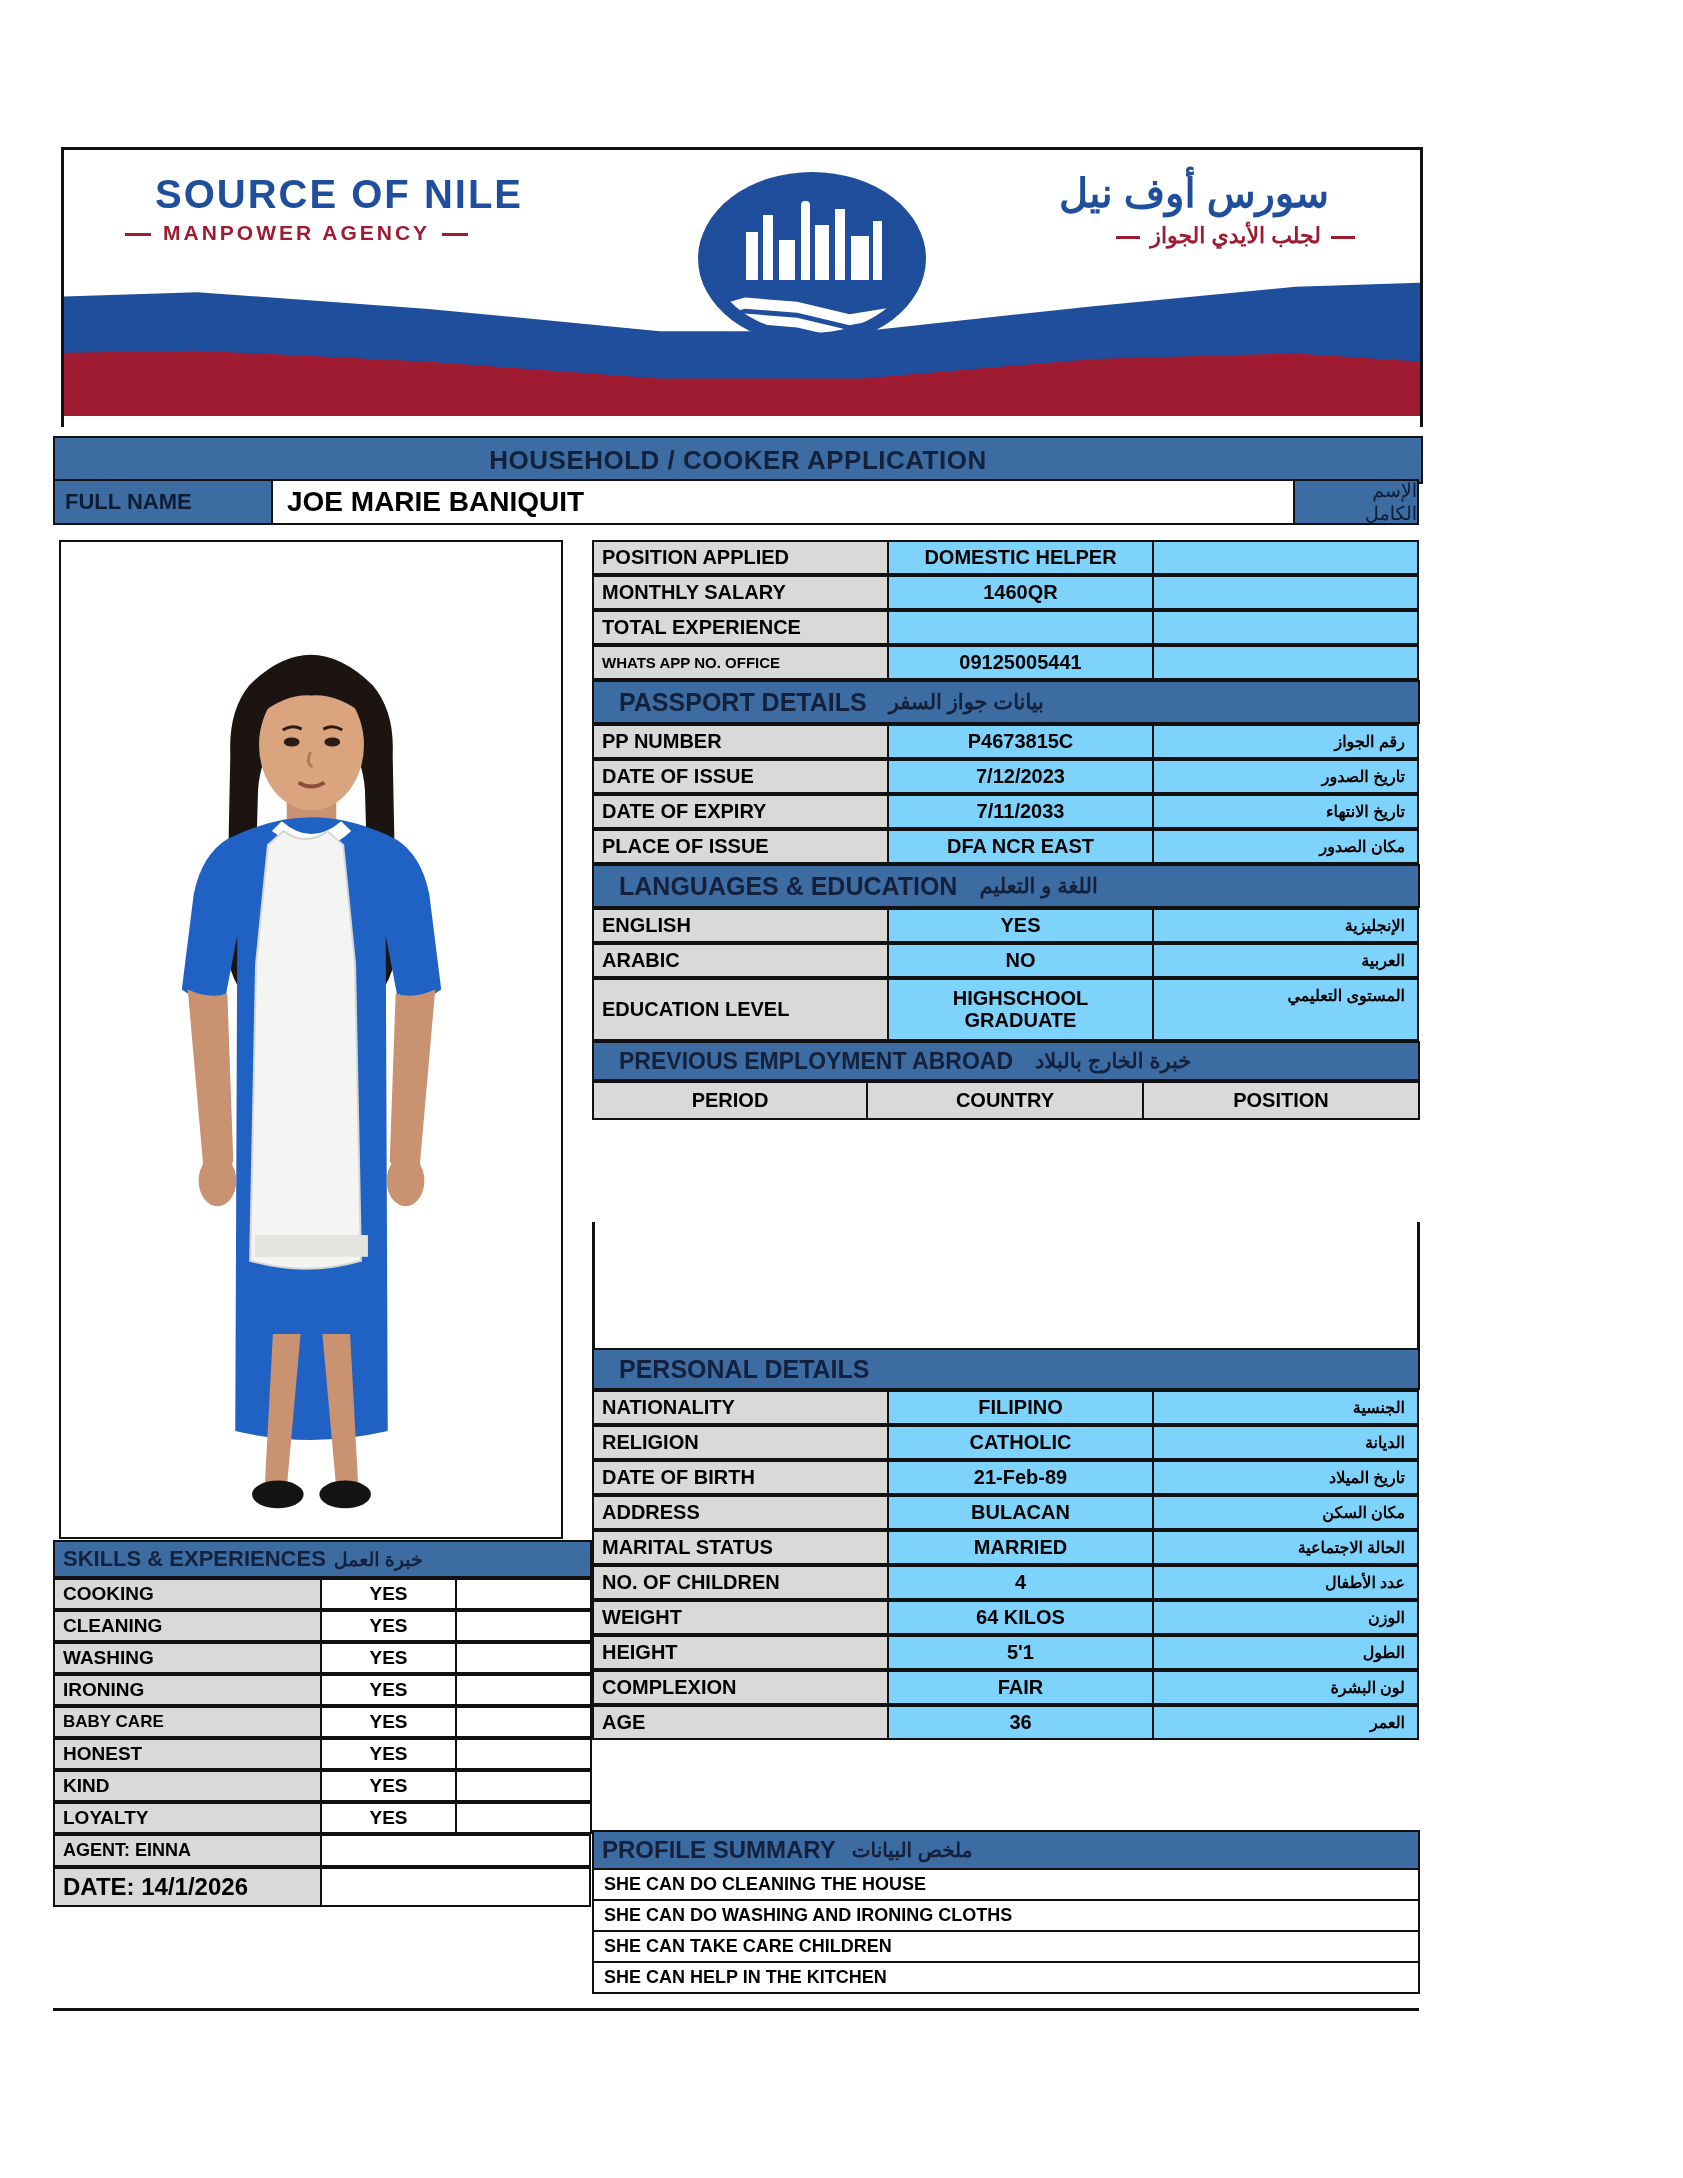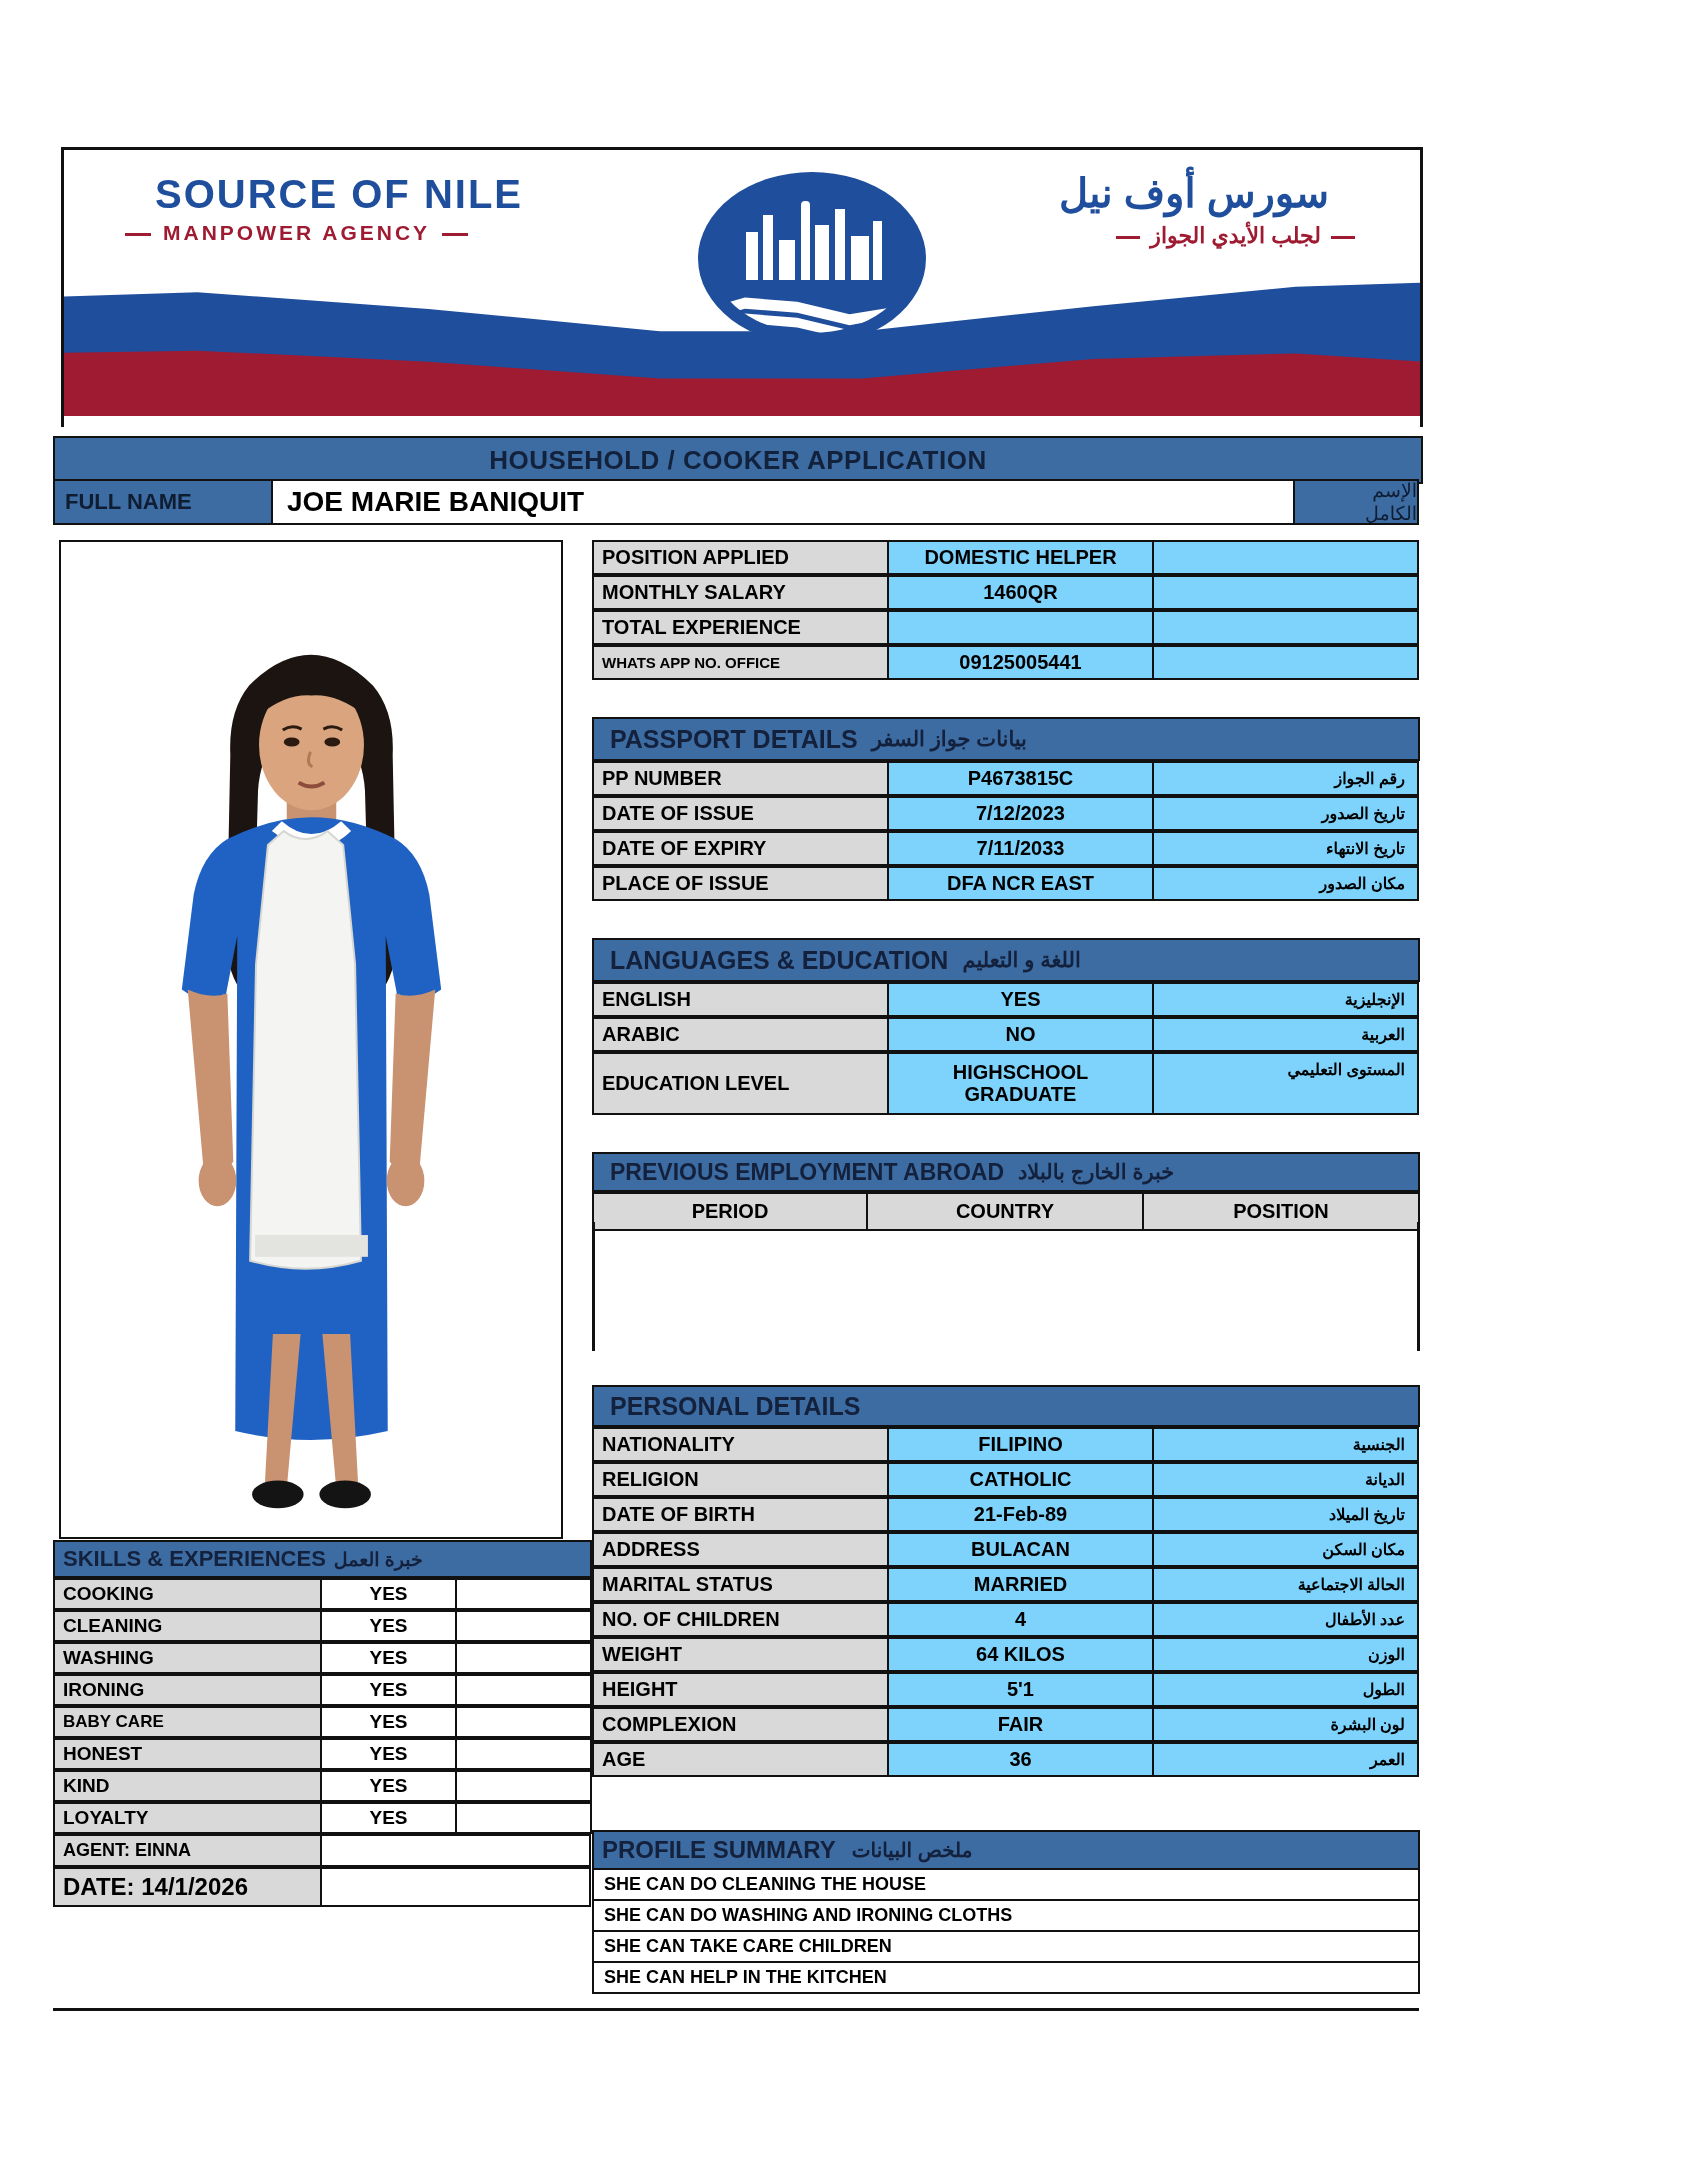"PASSPORT DETAILS" .sec-bar { gap: 14px -> 22px; margin-top: 37px -> none; padding-left: 16px -> 25px }
